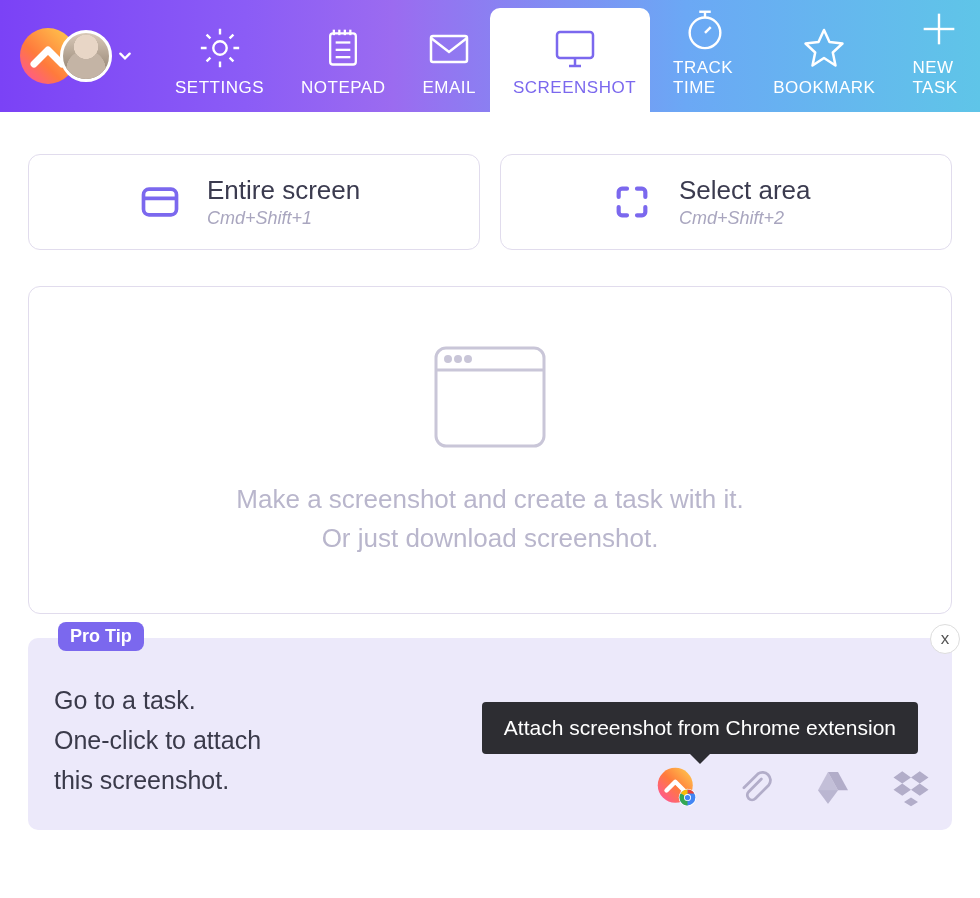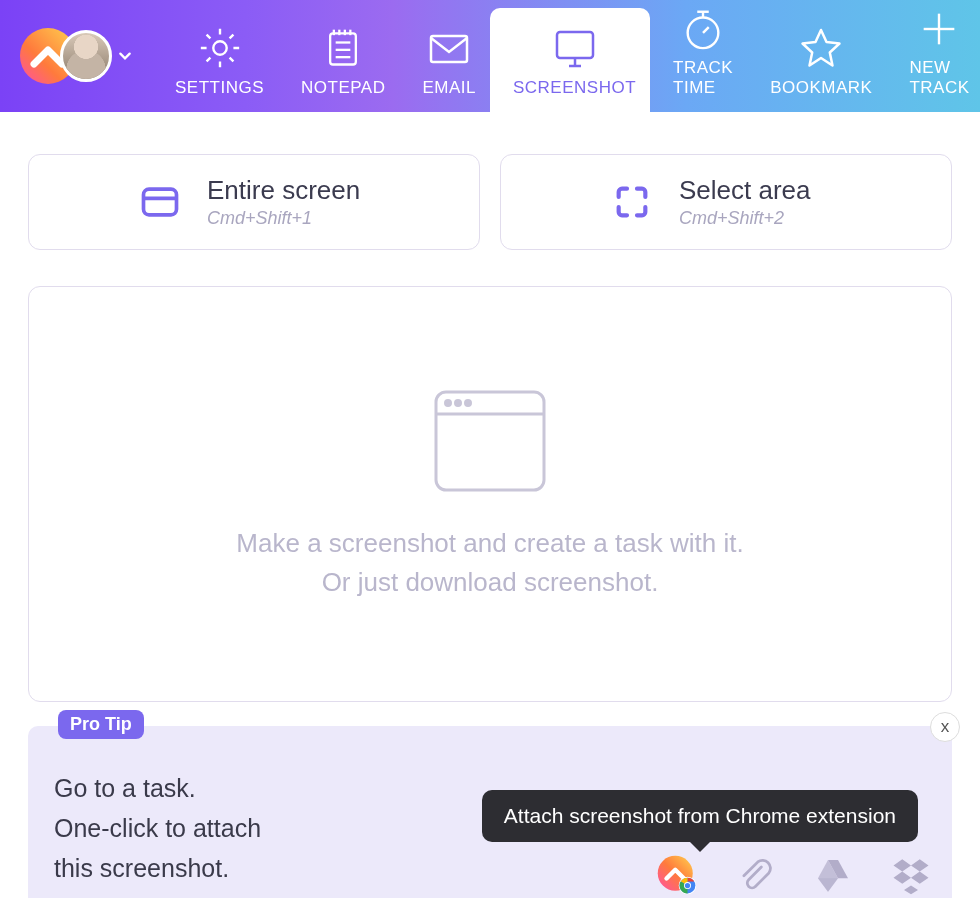"NEW TRACK" div.nav-label { text: TRACK -> TASK }
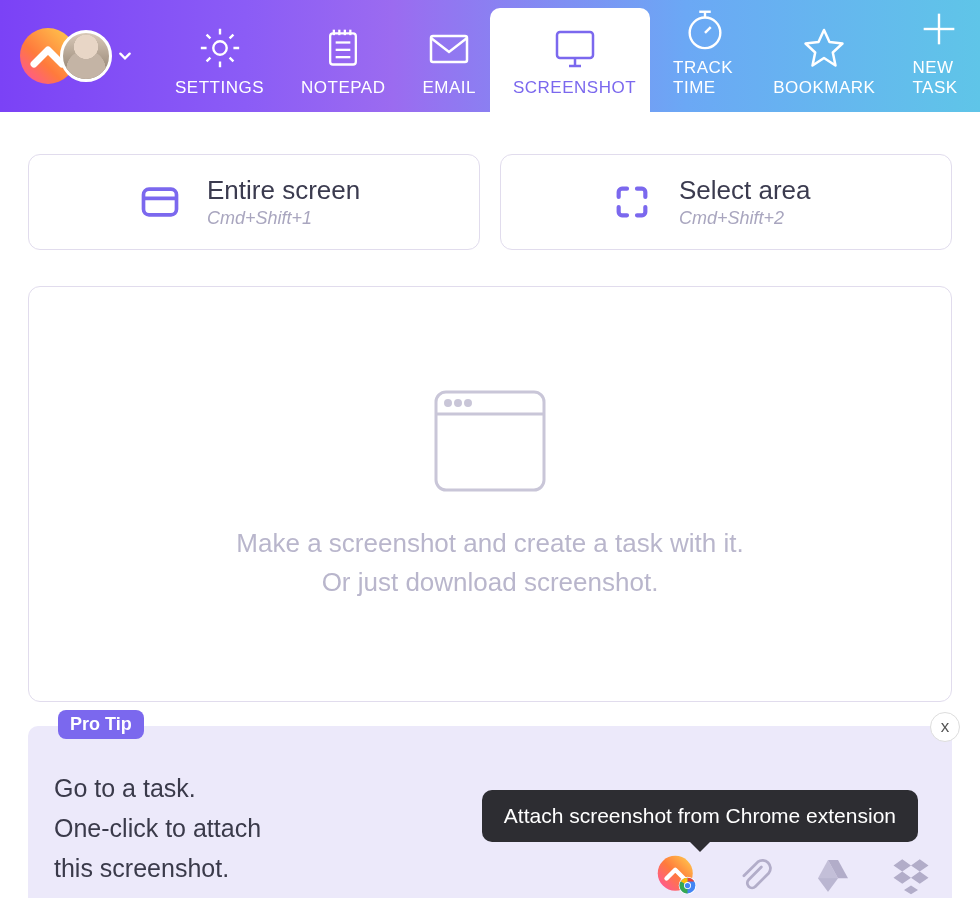"Make a screenshot and create" .droparea { height: 416px -> 328px }
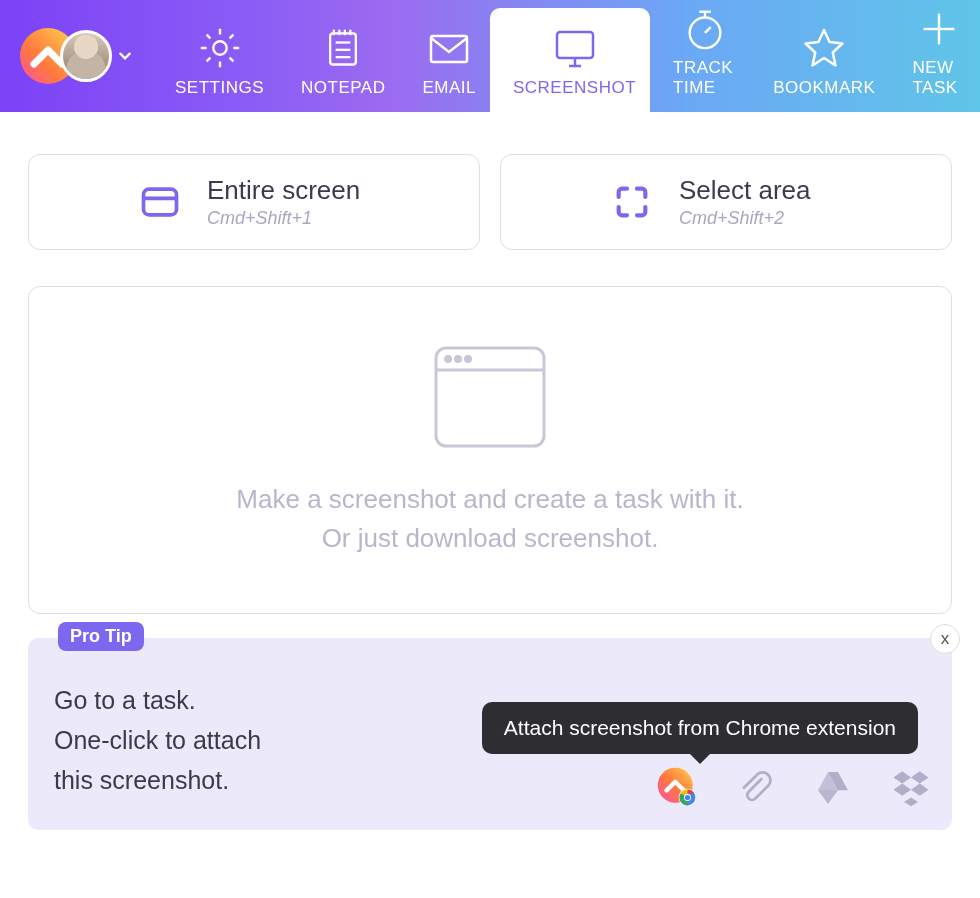"Attach screenshot from Chrome extension" .tooltip { border-radius: 10px -> 4px }
